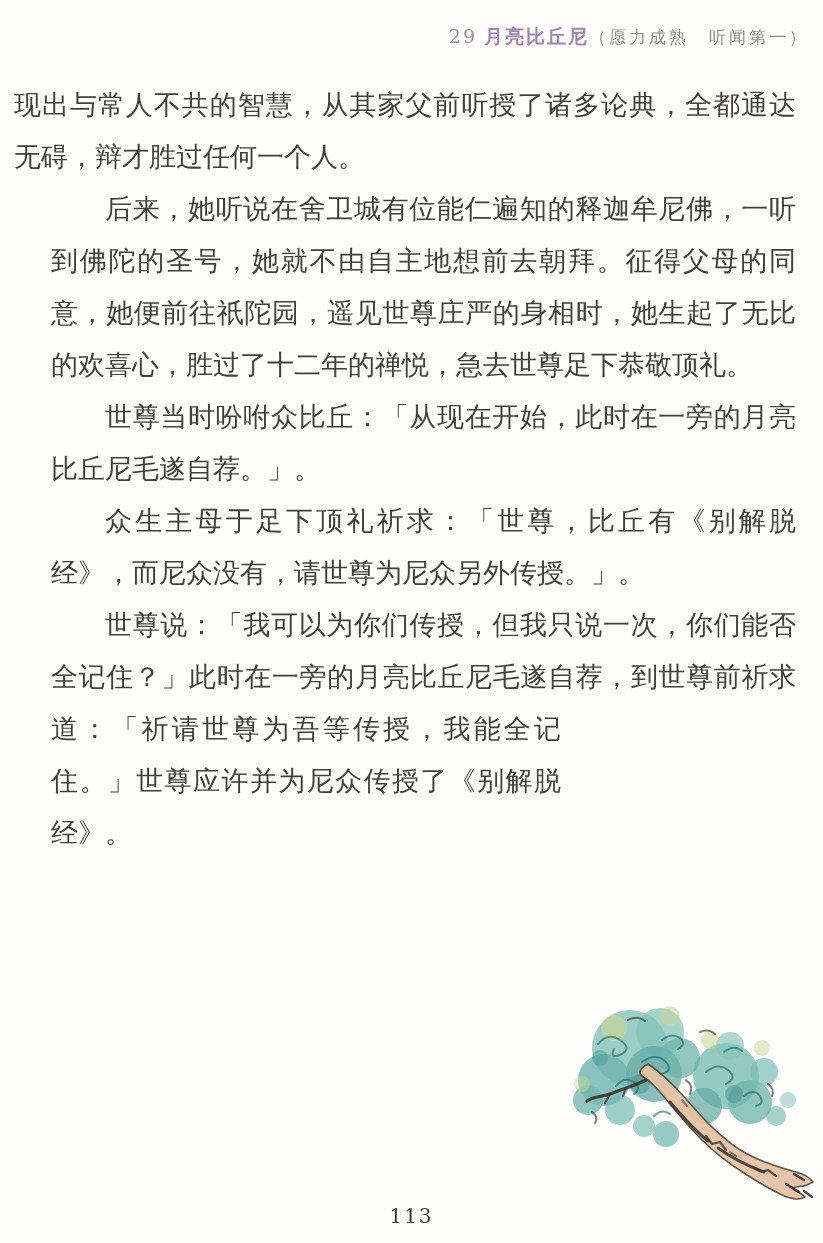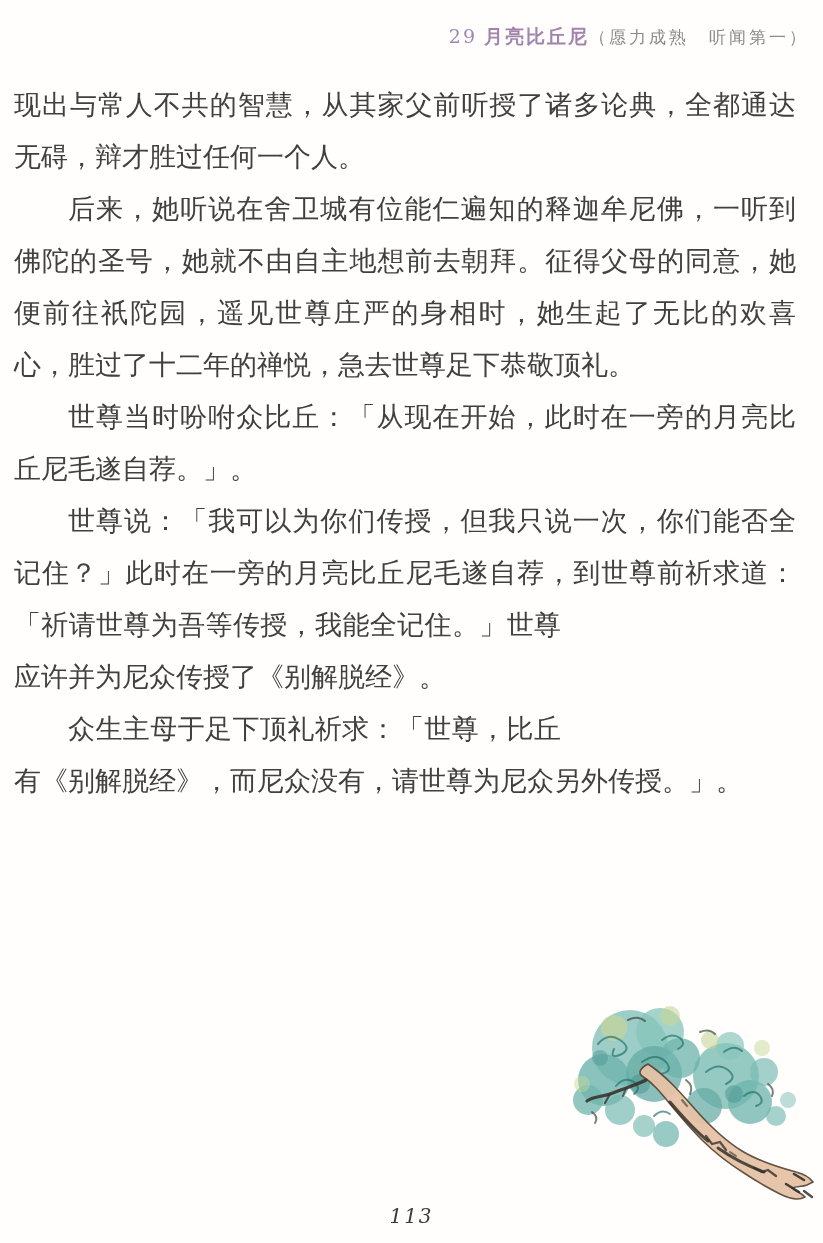"后来，她听说在舍卫城有位能仁遍知的释迦牟尼佛，一听到佛陀的圣号，她就不由自主地想" .para.indent { margin-left: none -> 37px }
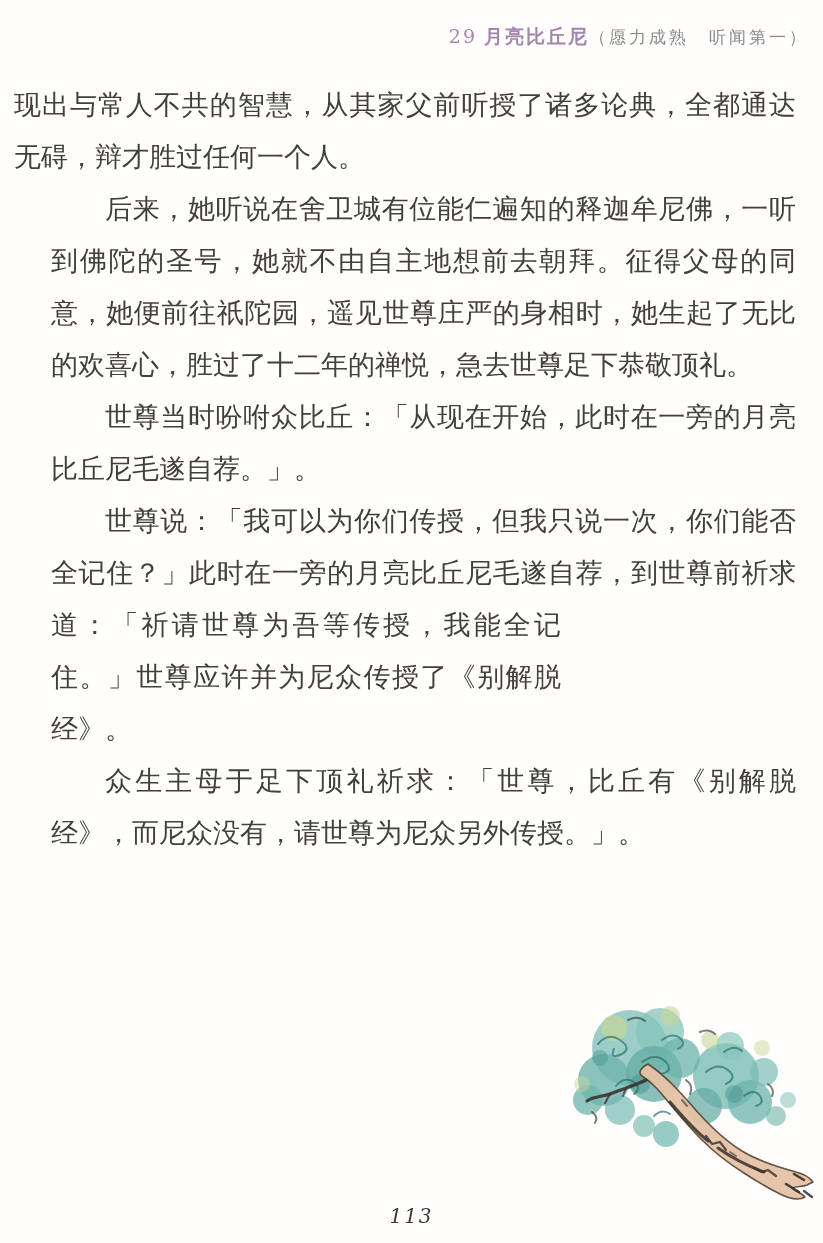"世尊说：「我可以为你们传授，但我只说一次，你们能否全记住？」此时在一旁的月亮比丘" p.para { order: before "众生主母于足下顶礼祈求：「世尊，比丘有《别解脱经》，而尼众没有，请世尊为尼众另外" -> after "众生主母于足下顶礼祈求：「世尊，比丘有《别解脱经》，而尼众没有，请世尊为尼众另外" }
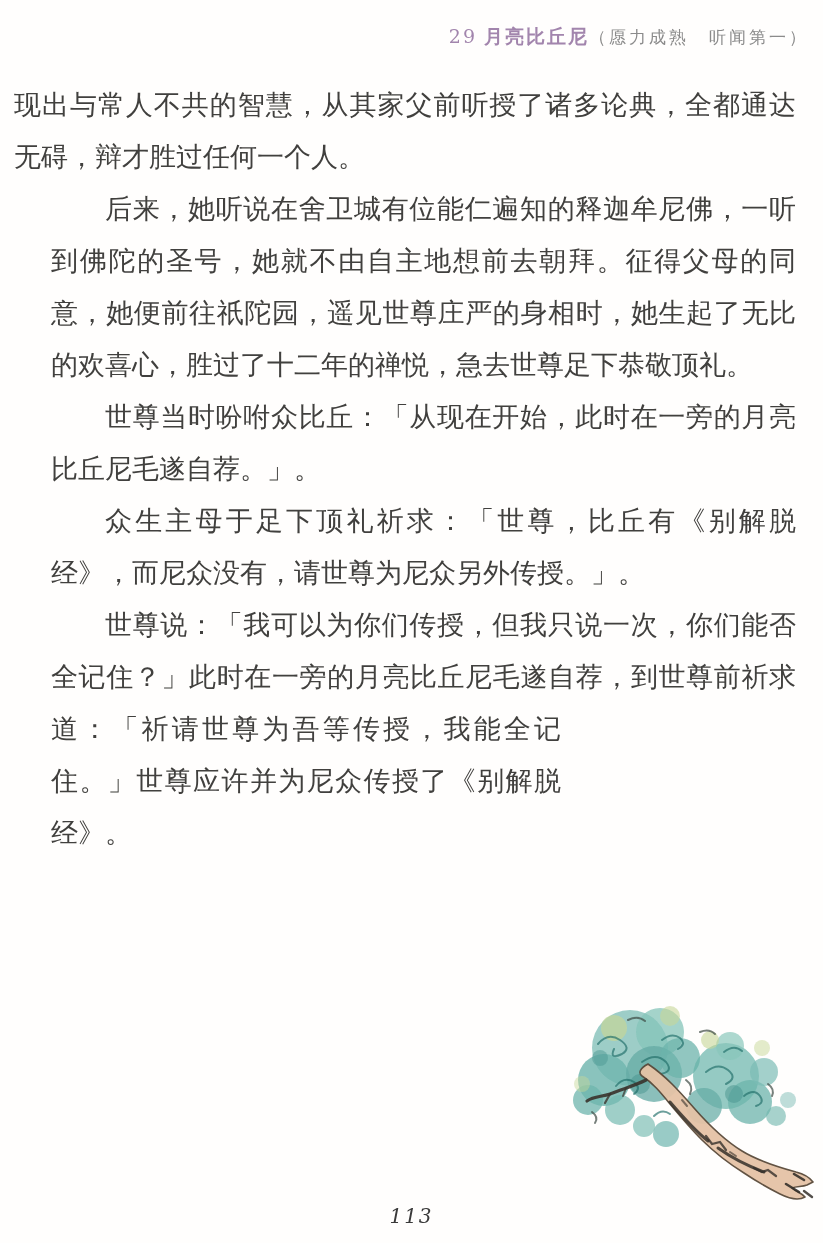"113" .page-number { font-style: italic -> none }
